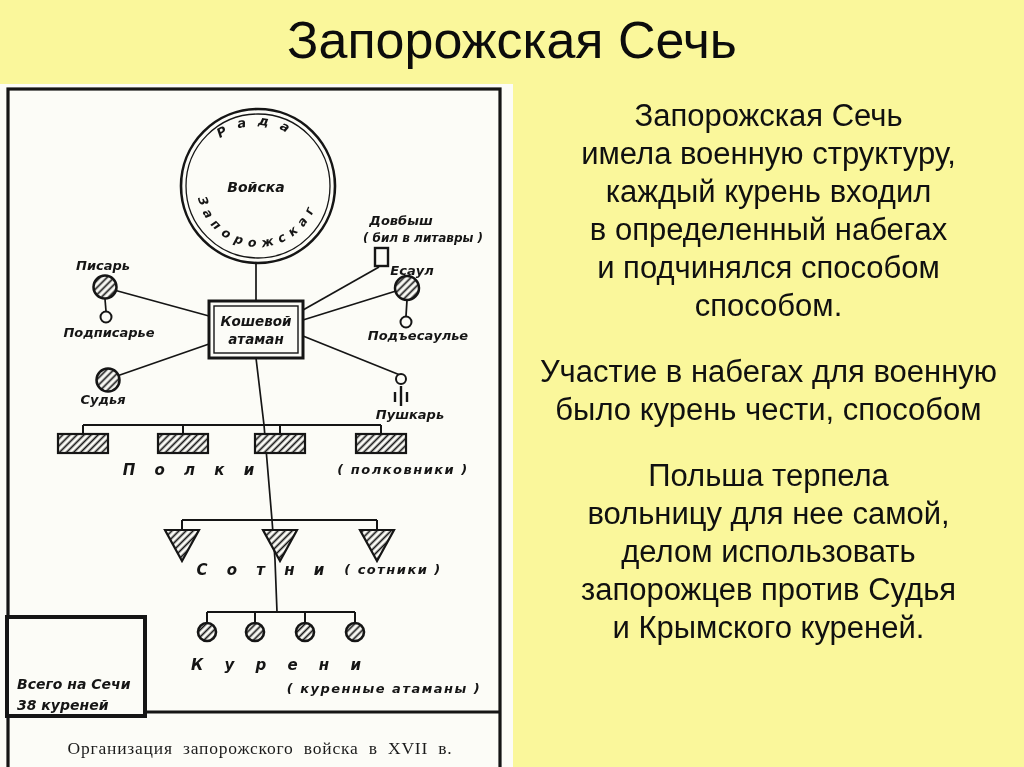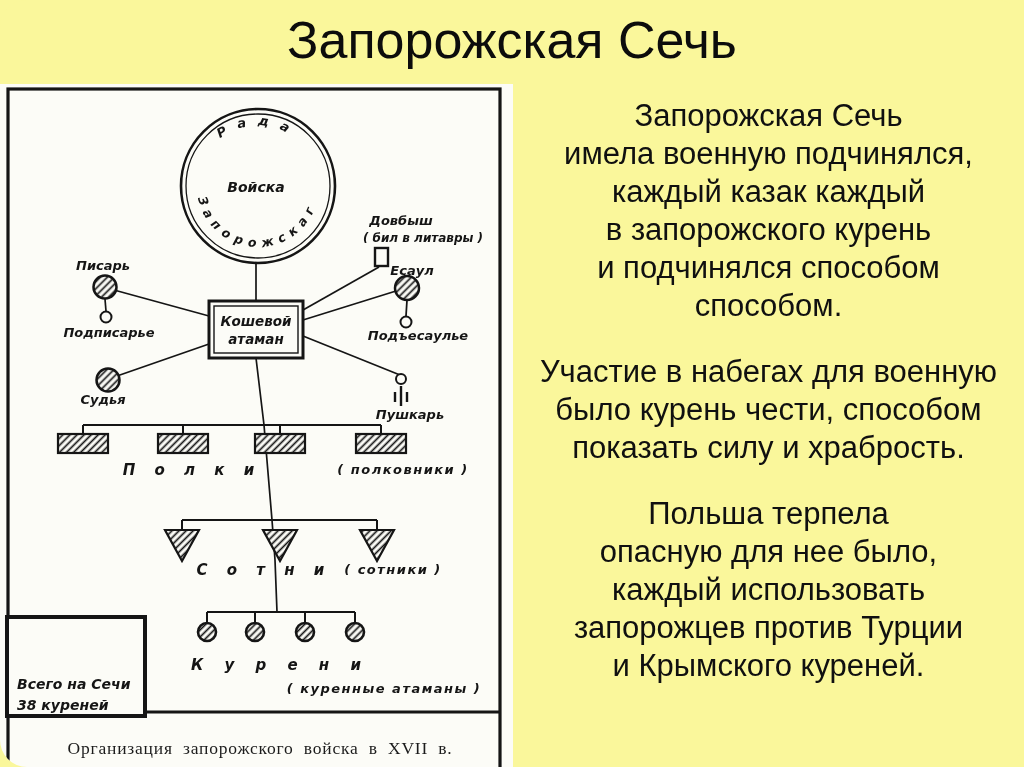"Запорожская Сечь" .slide { border-radius: 27px -> none }
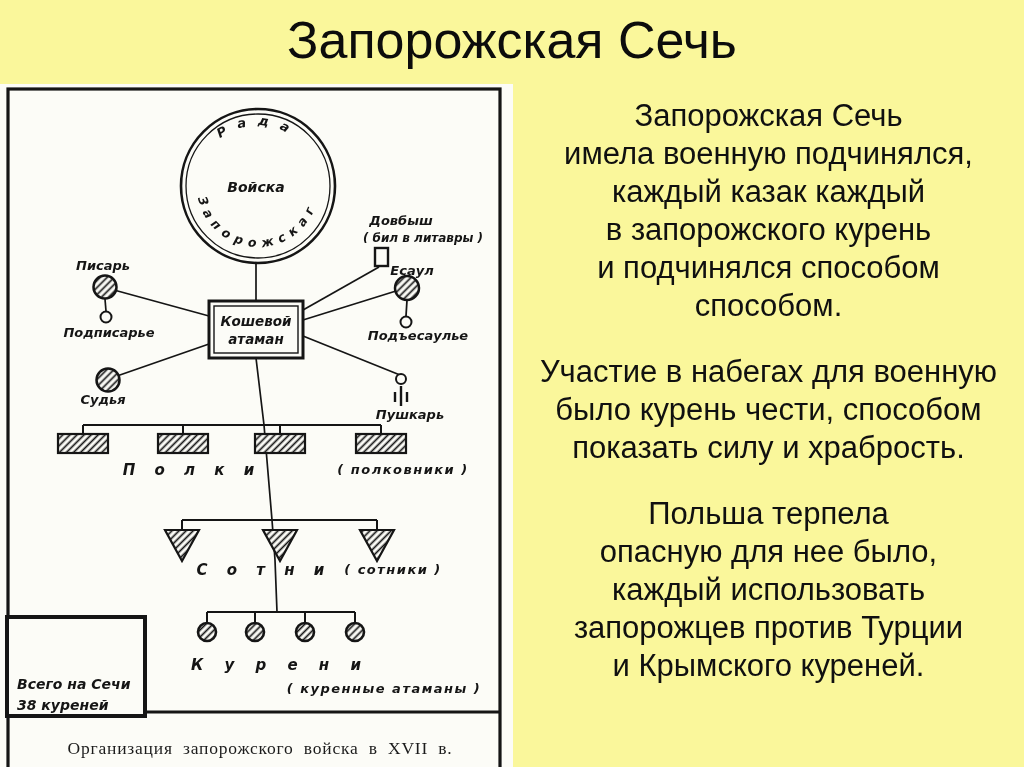"имела военную подчинялся," div.text-line { text: подчинялся -> структуру }
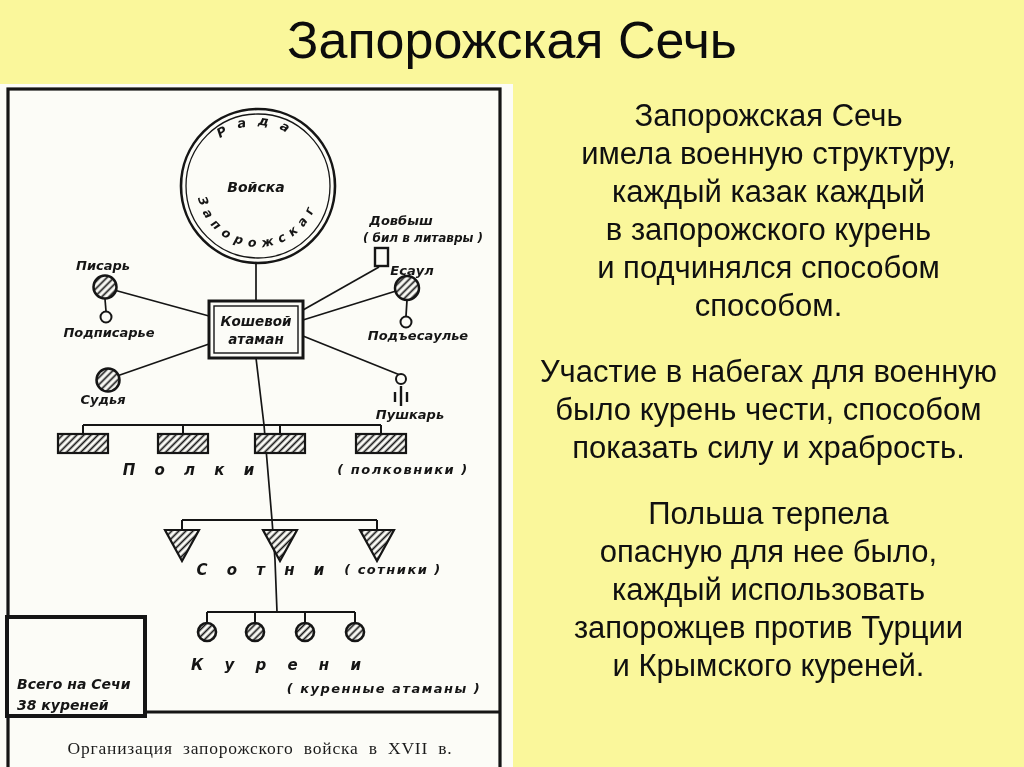"каждый казак каждый" div.text-line { text: казак каждый -> курень входил }
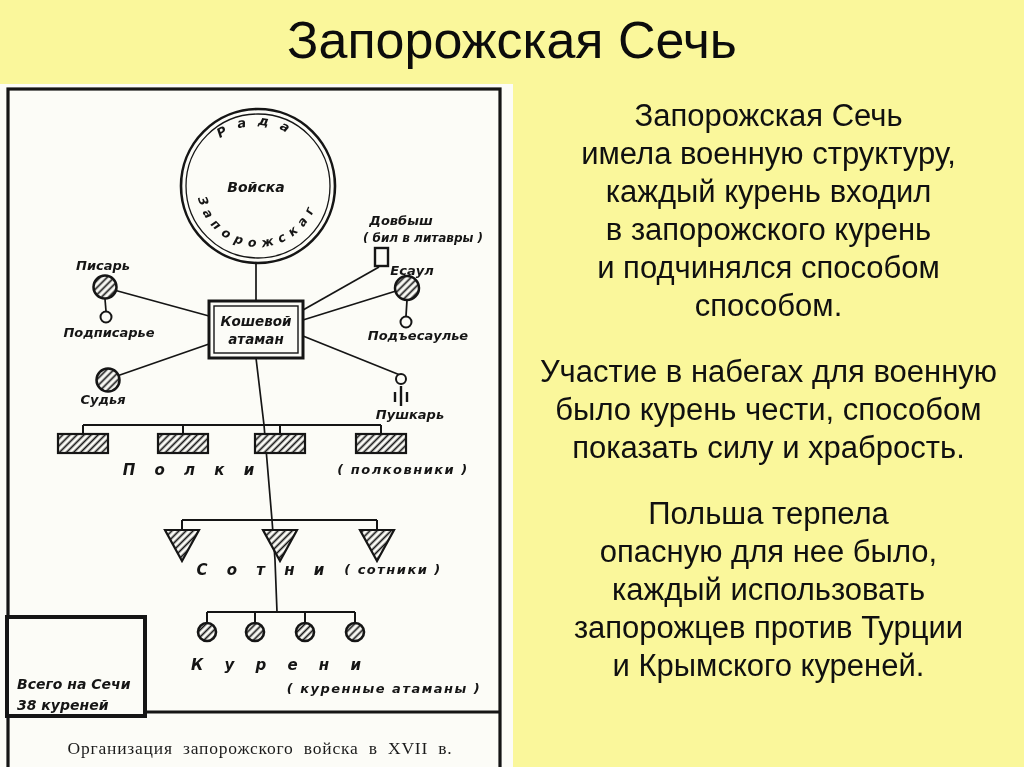"в запорожского курень" div.text-line { text: запорожского курень -> определенный набегах }
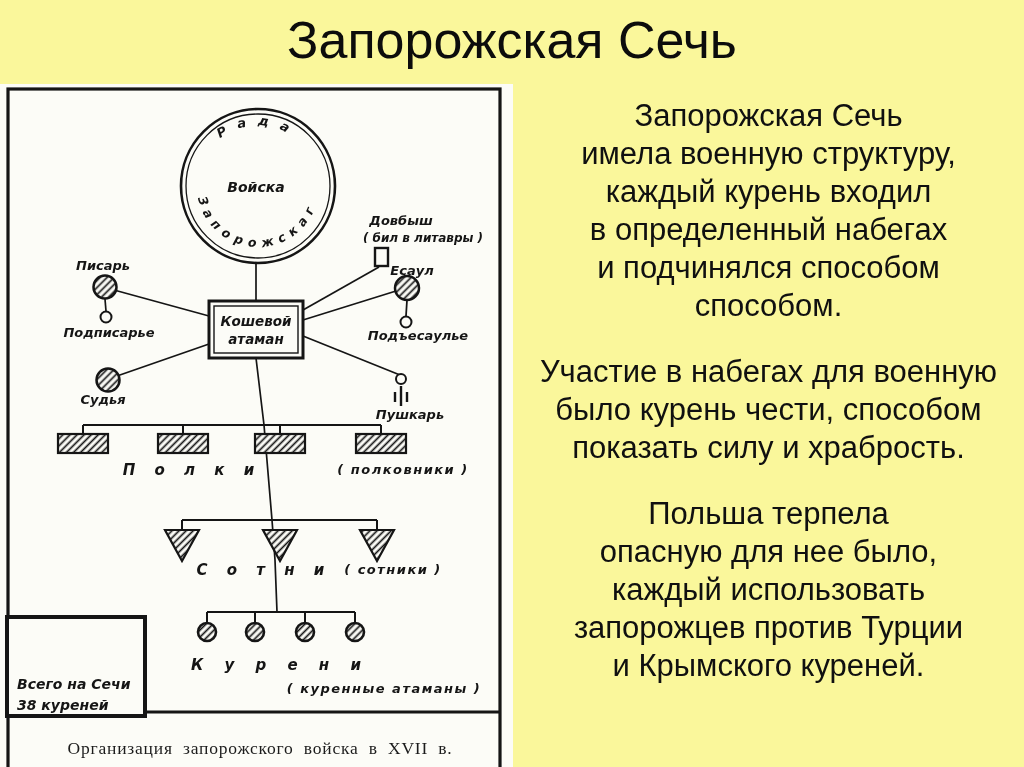"показать силу и храбрость." div.text-line { html: <div>показать силу и храбрость.</div> -> none }
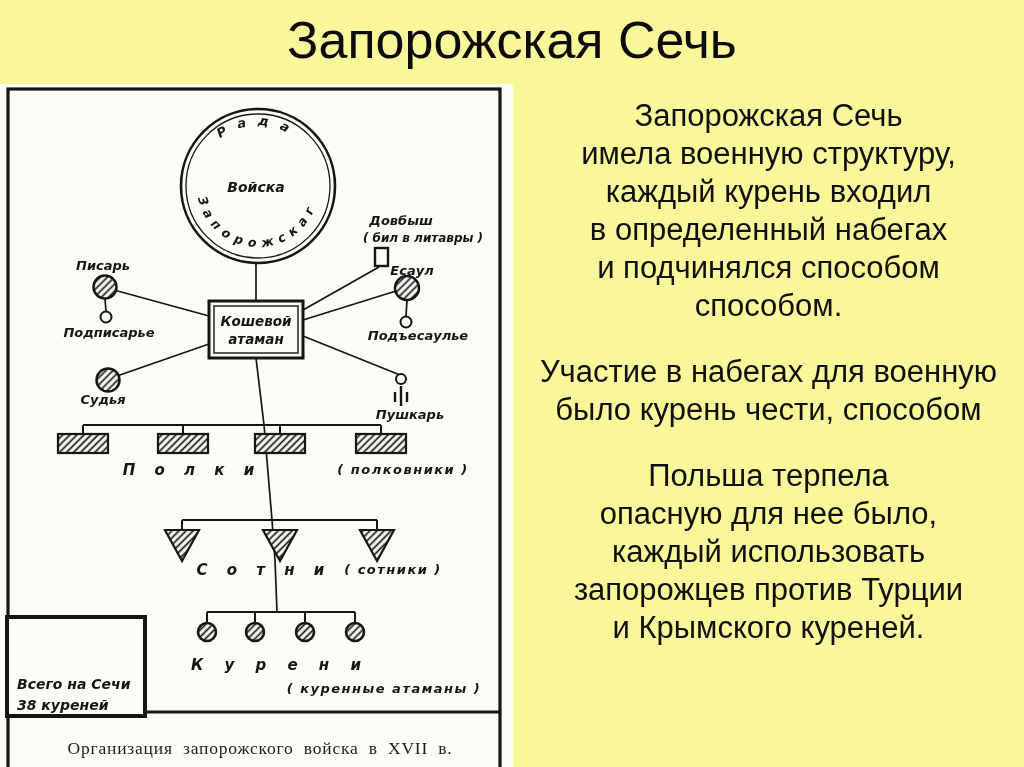"опасную для нее было," div.text-line { text: опасную для нее было -> вольницу для нее самой }
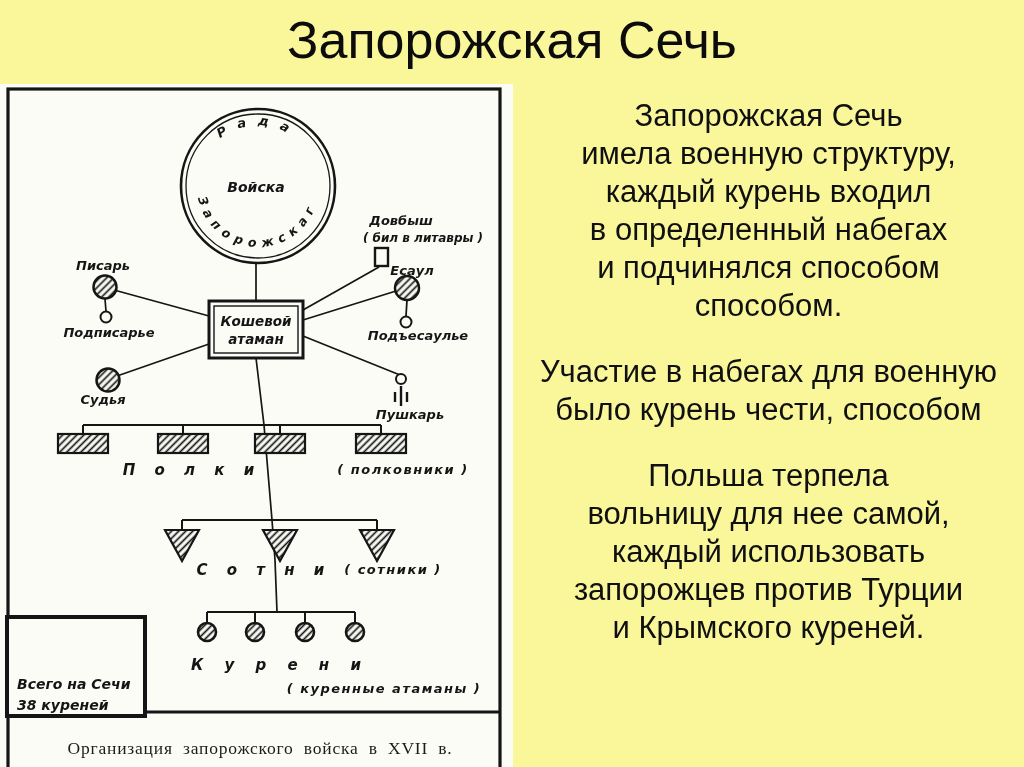"каждый использовать" div.text-line { text: каждый -> делом }
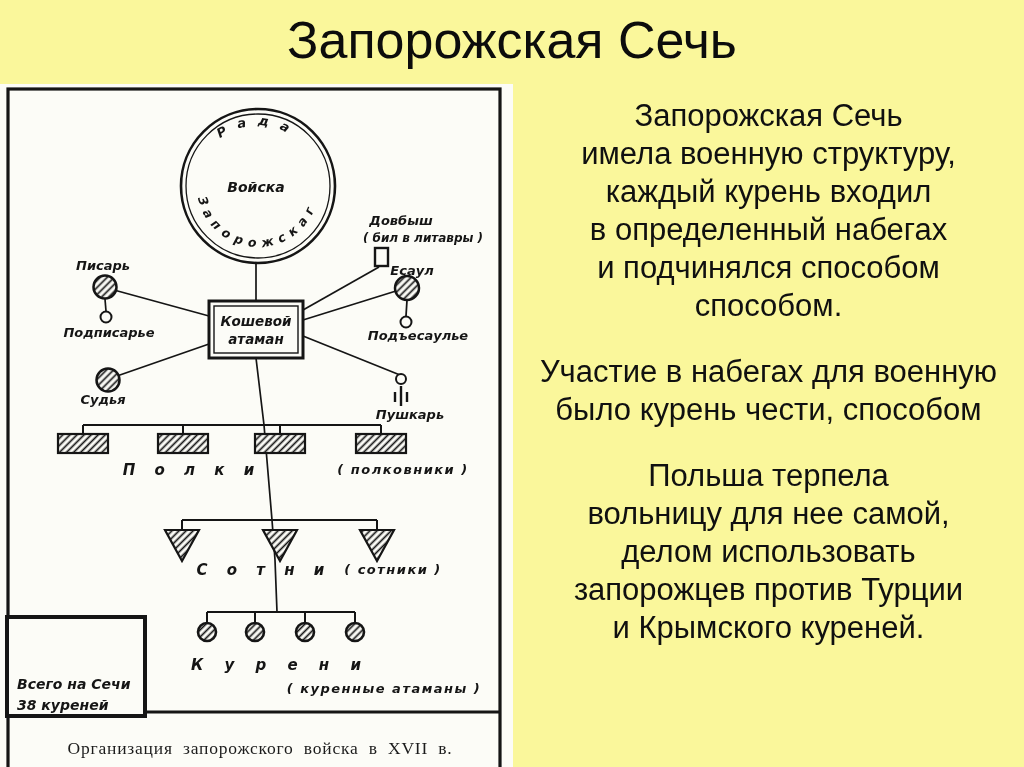"запорожцев против Турции" div.text-line { text: Турции -> Судья }
